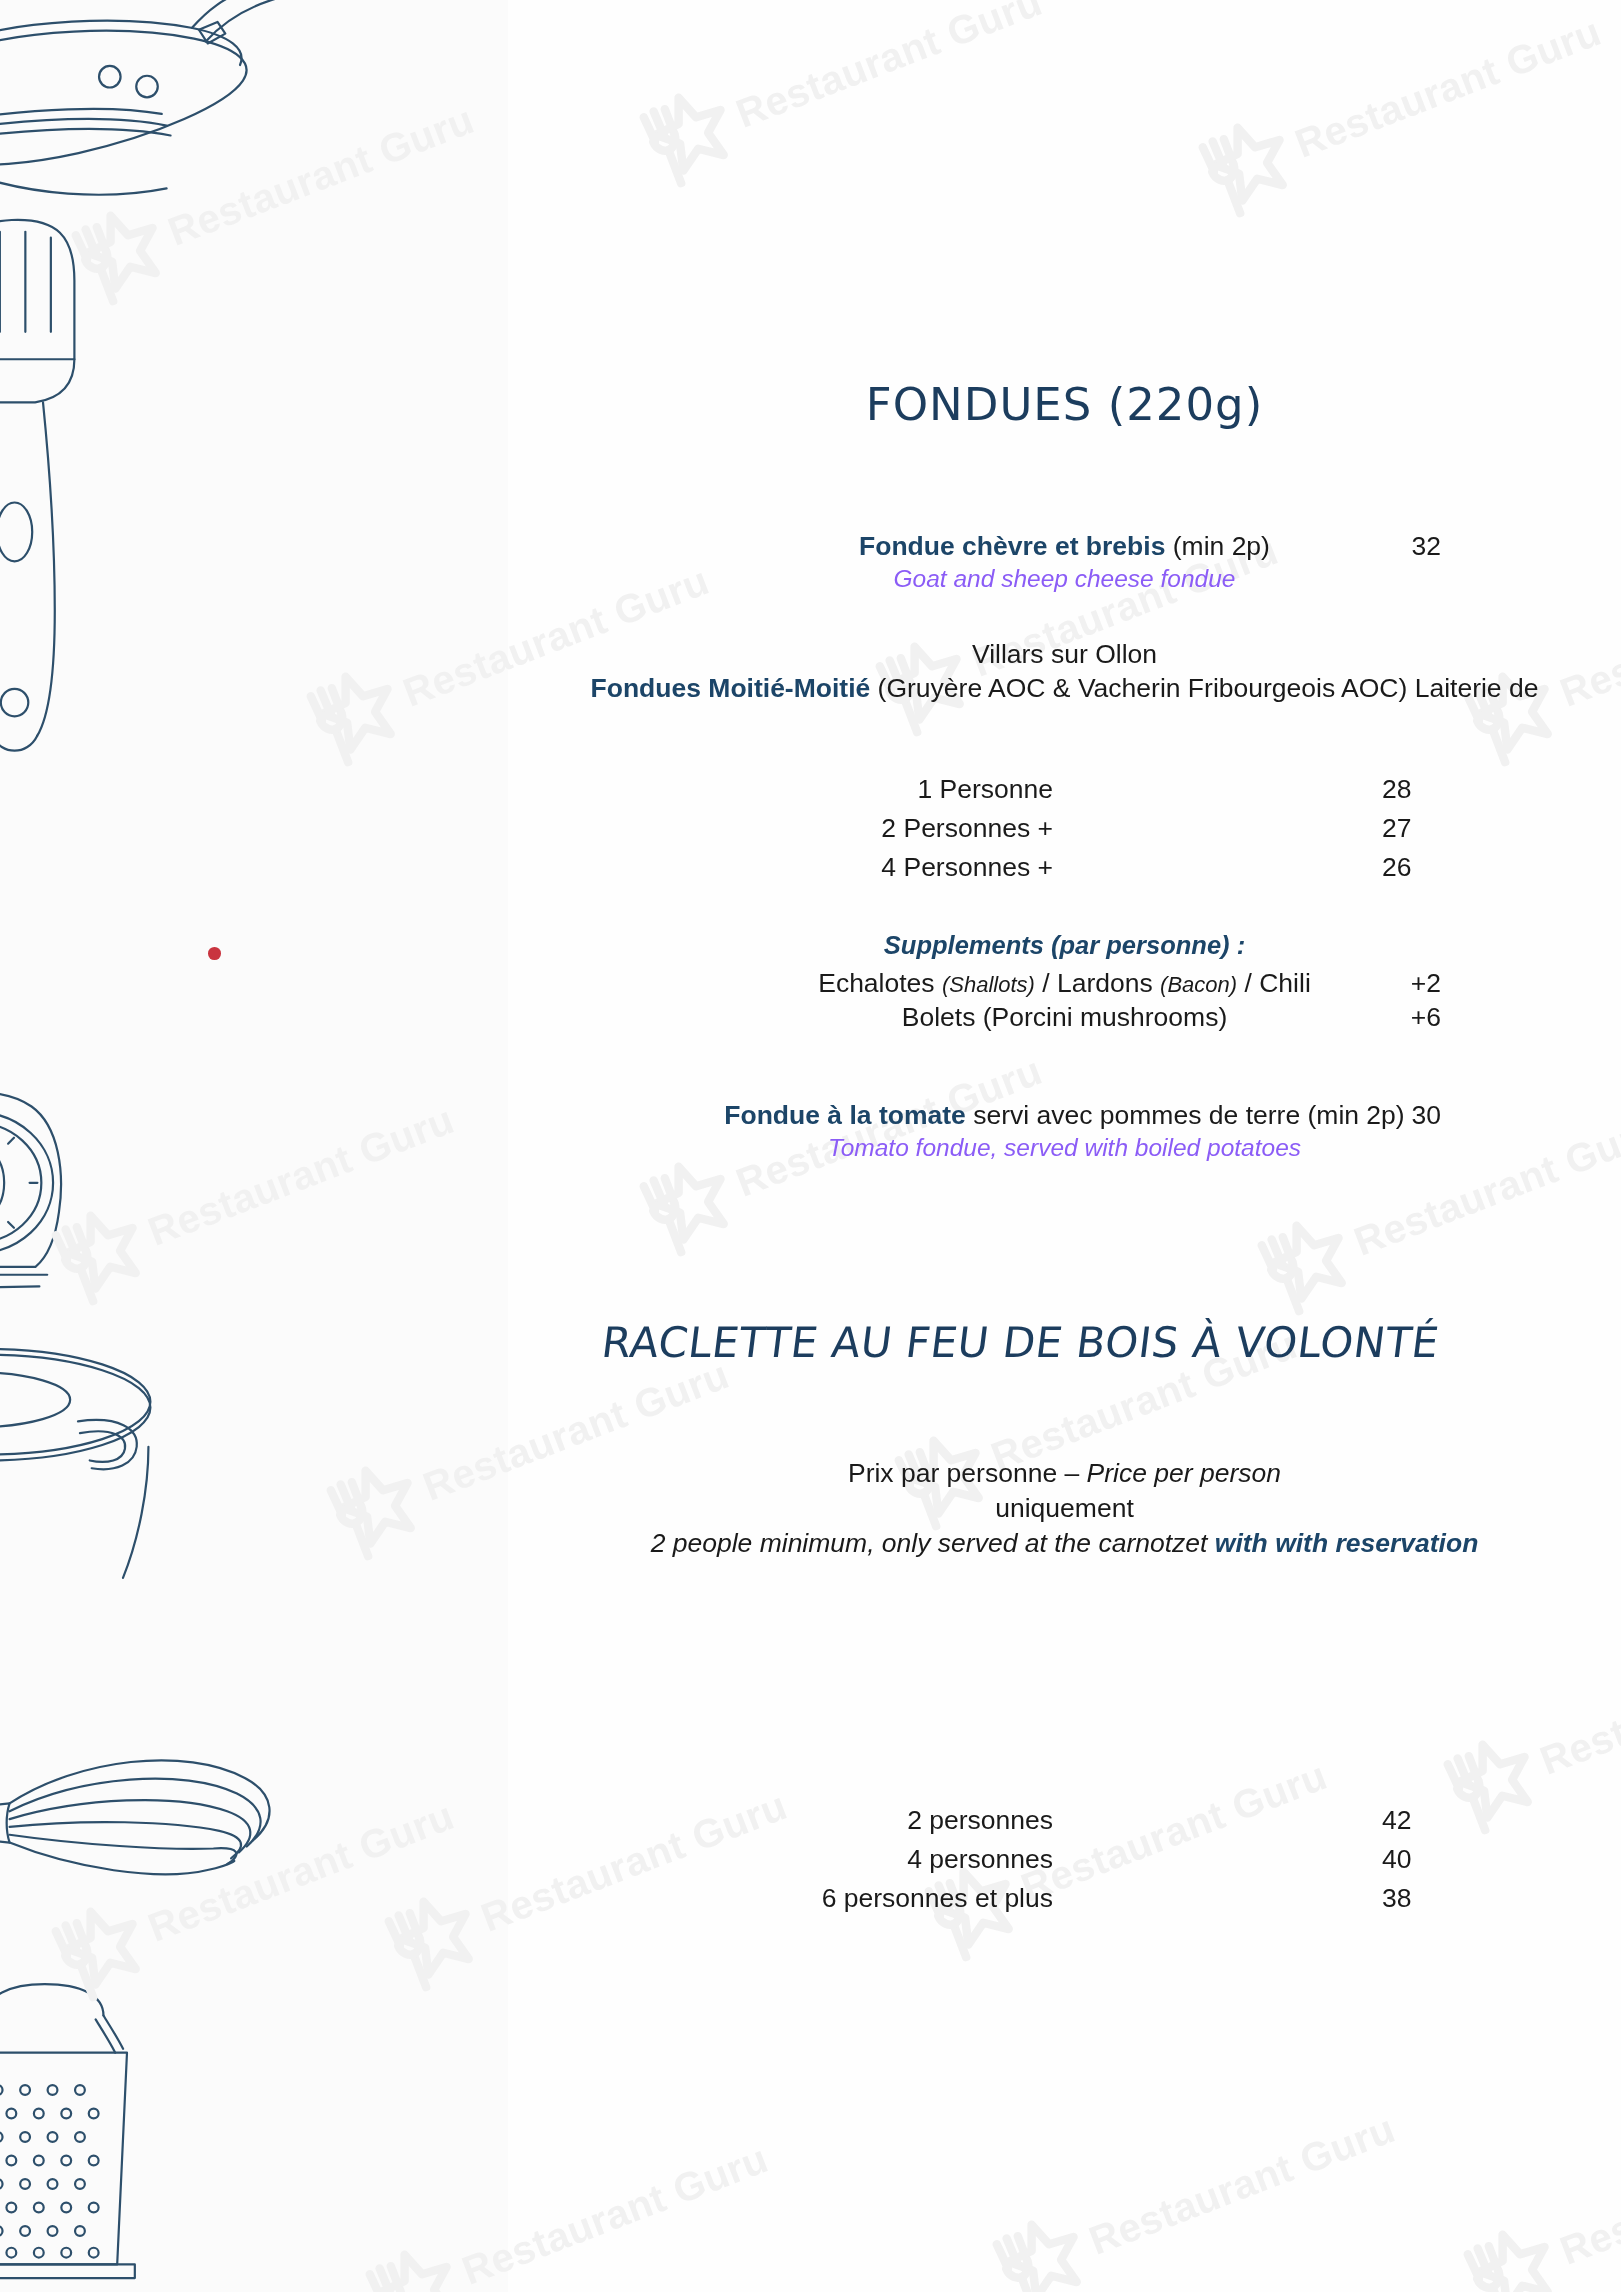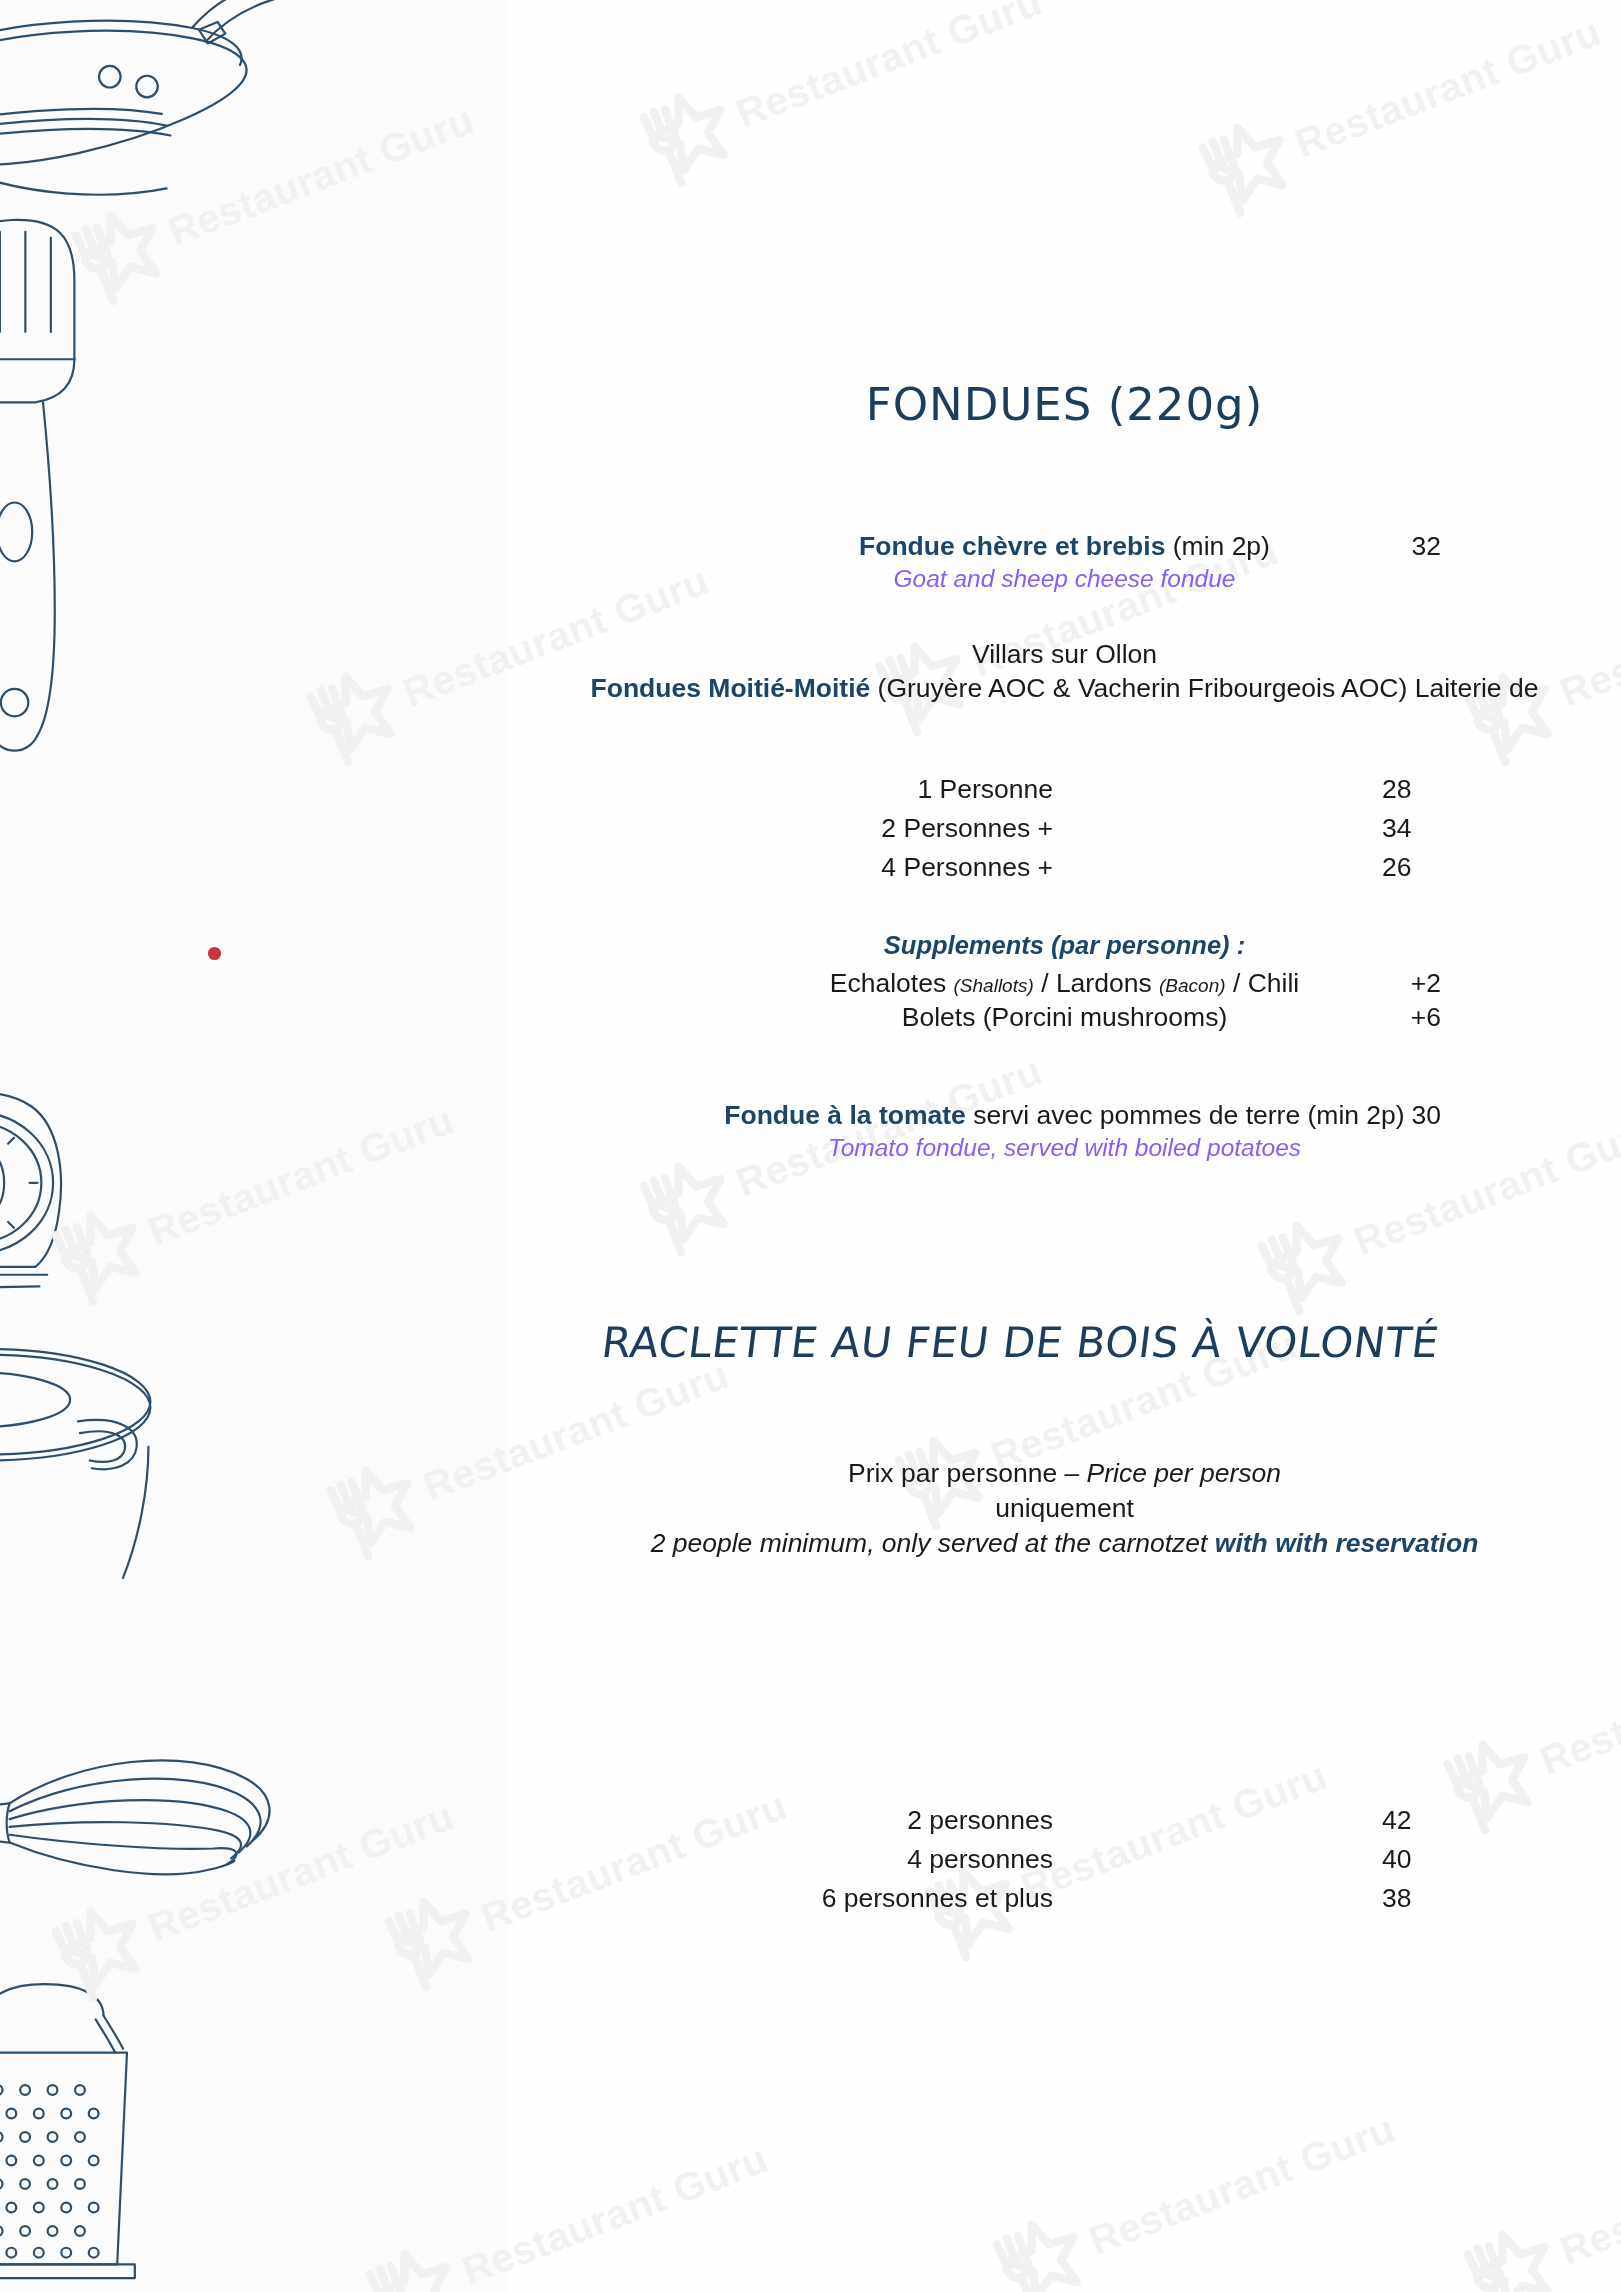"34" span.pl-price { text: 34 -> 27 }
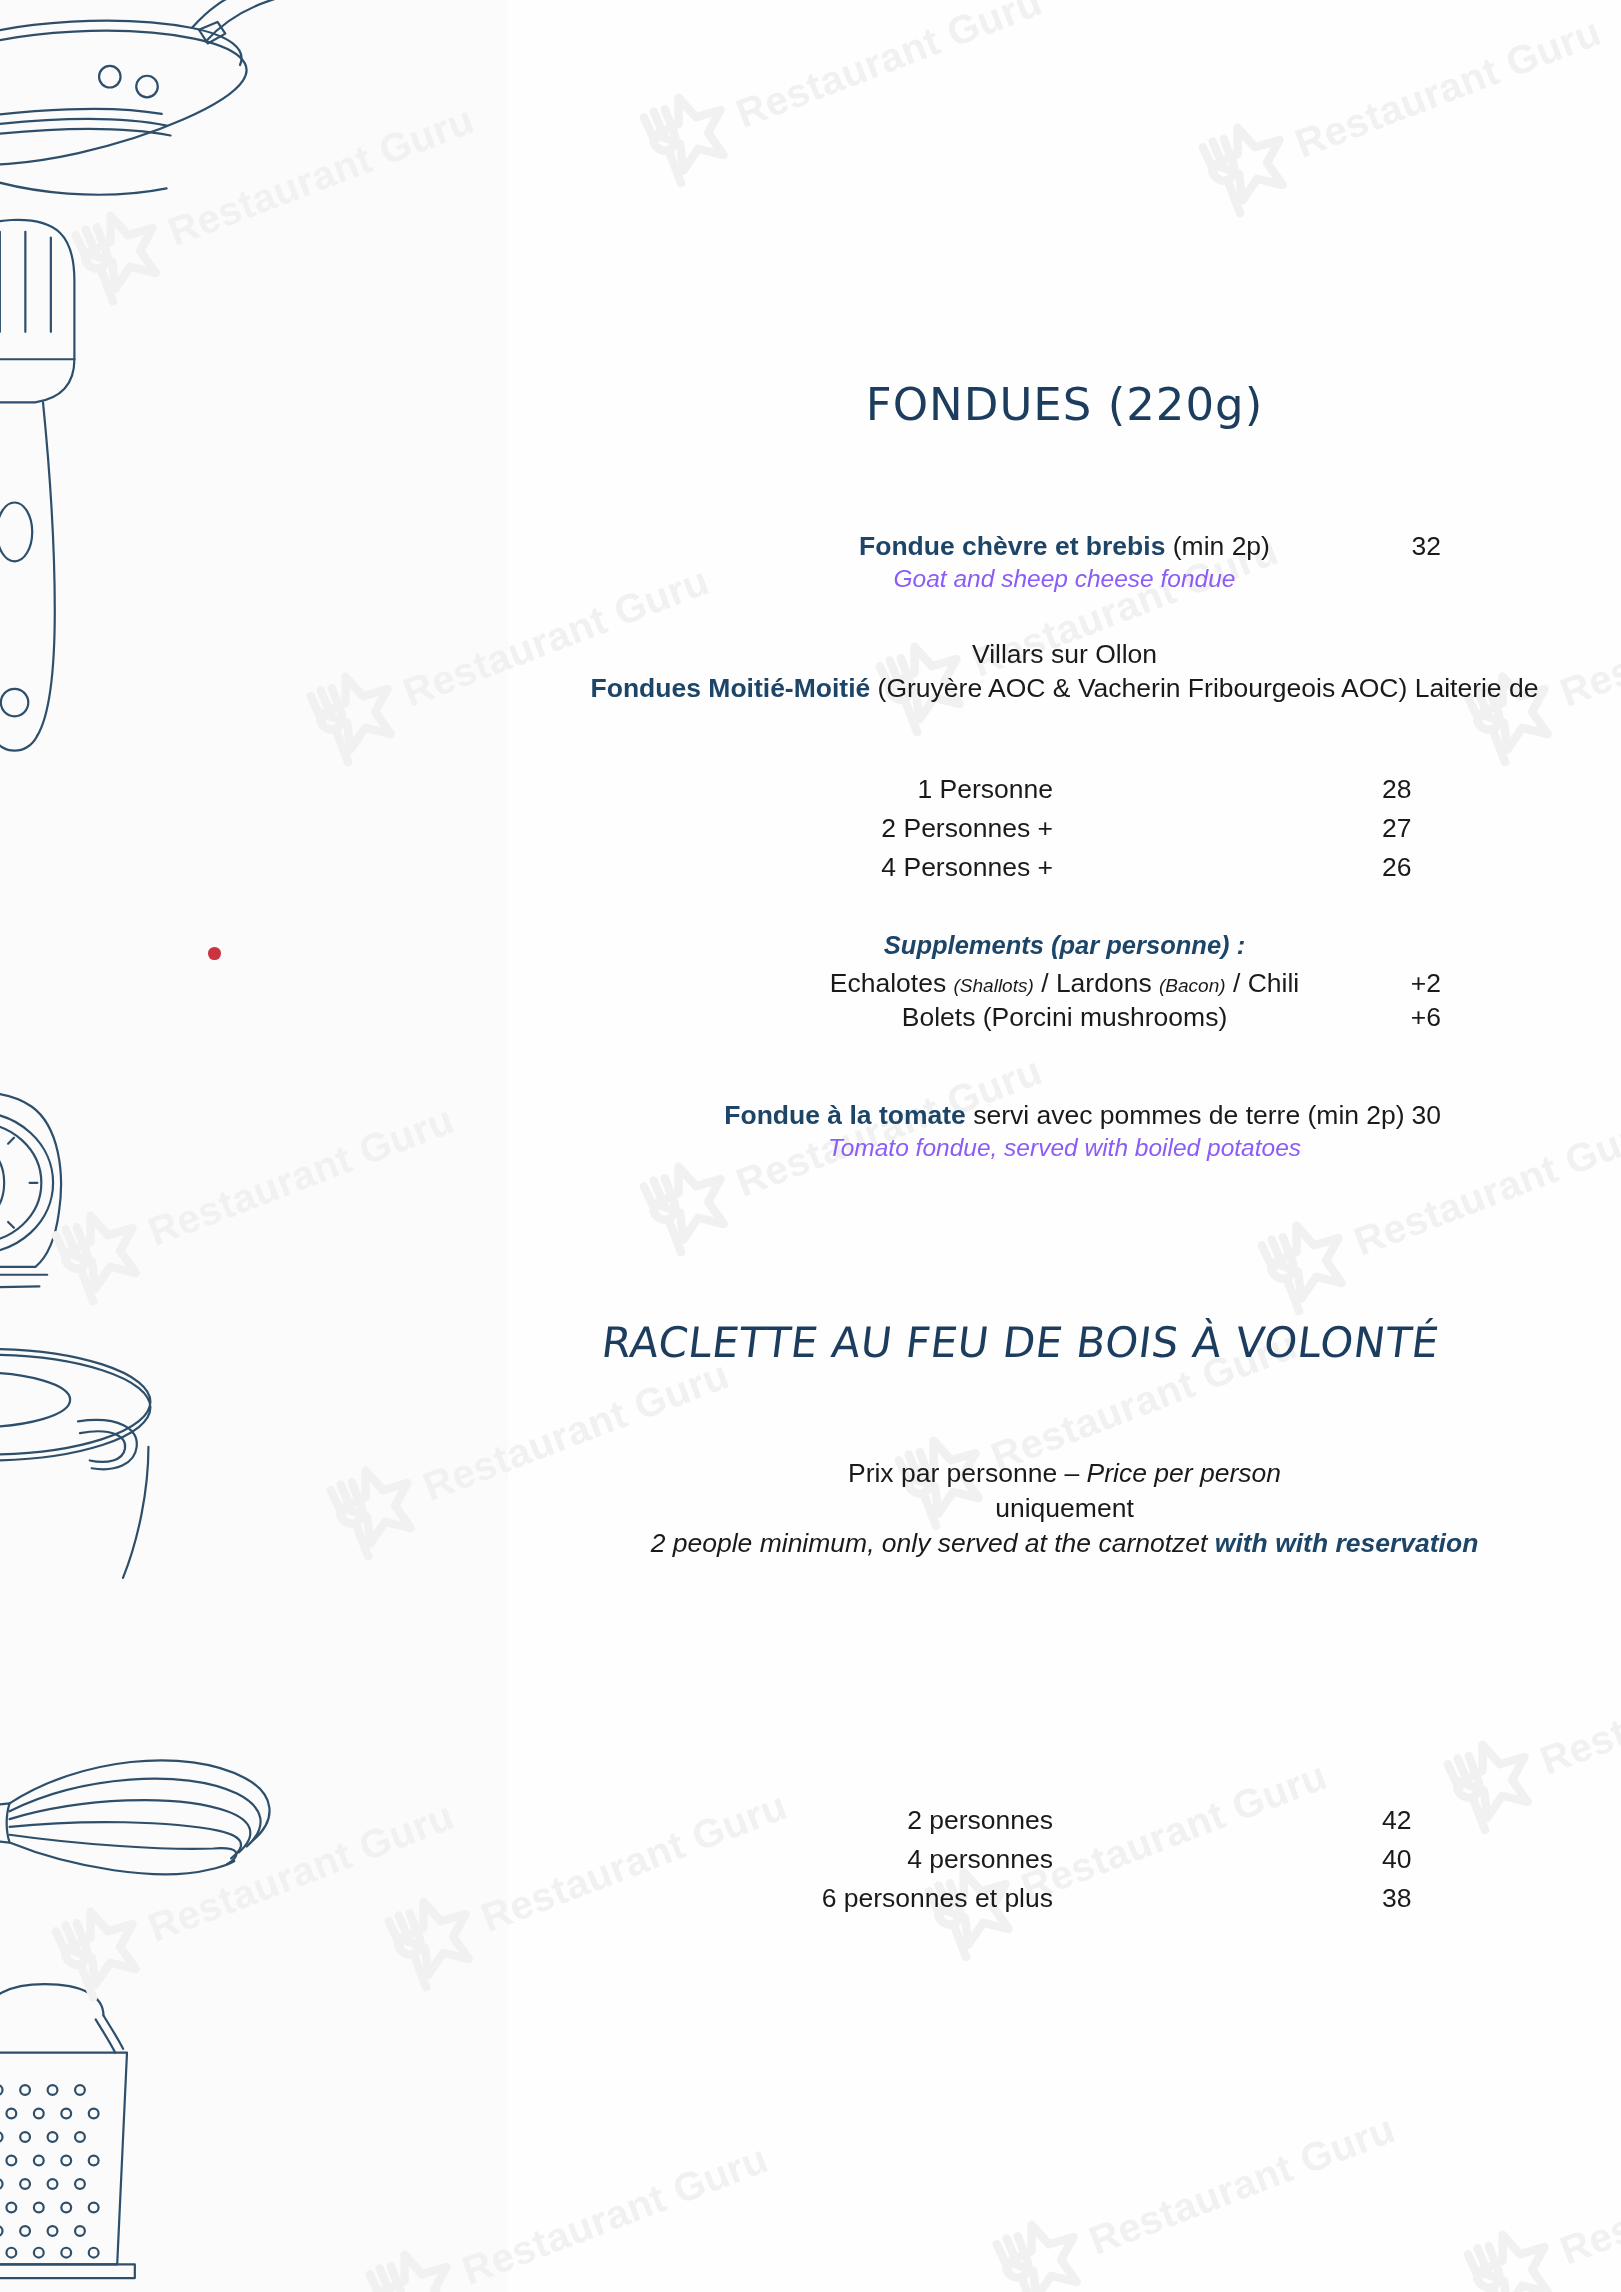"(Shallots)" i.small { font-size: 19px -> 22px }
